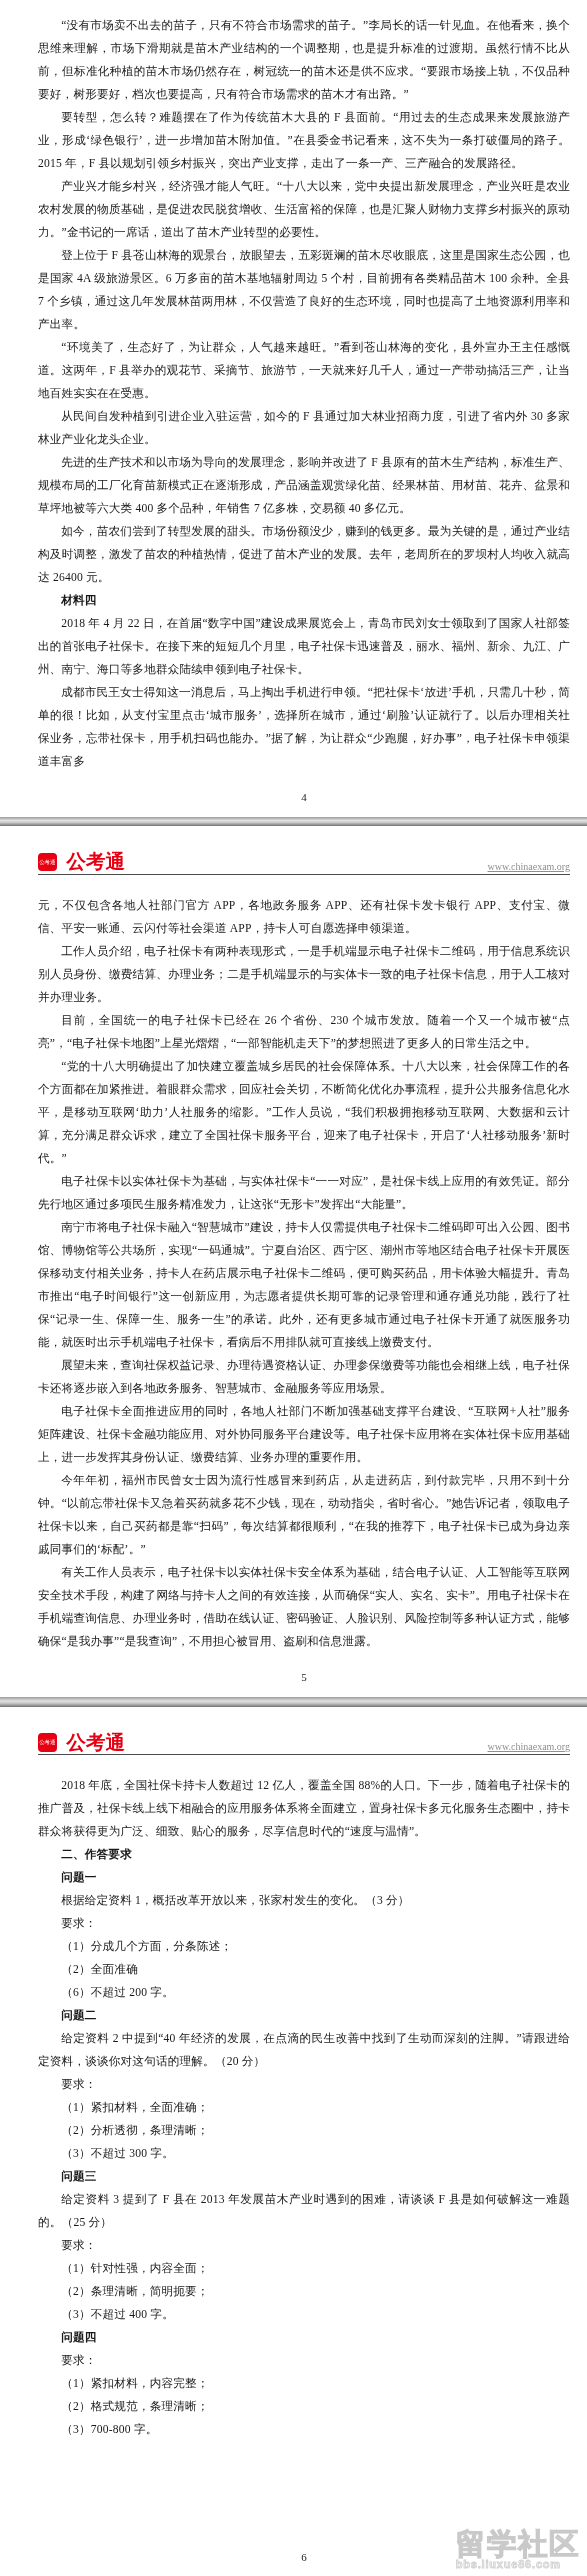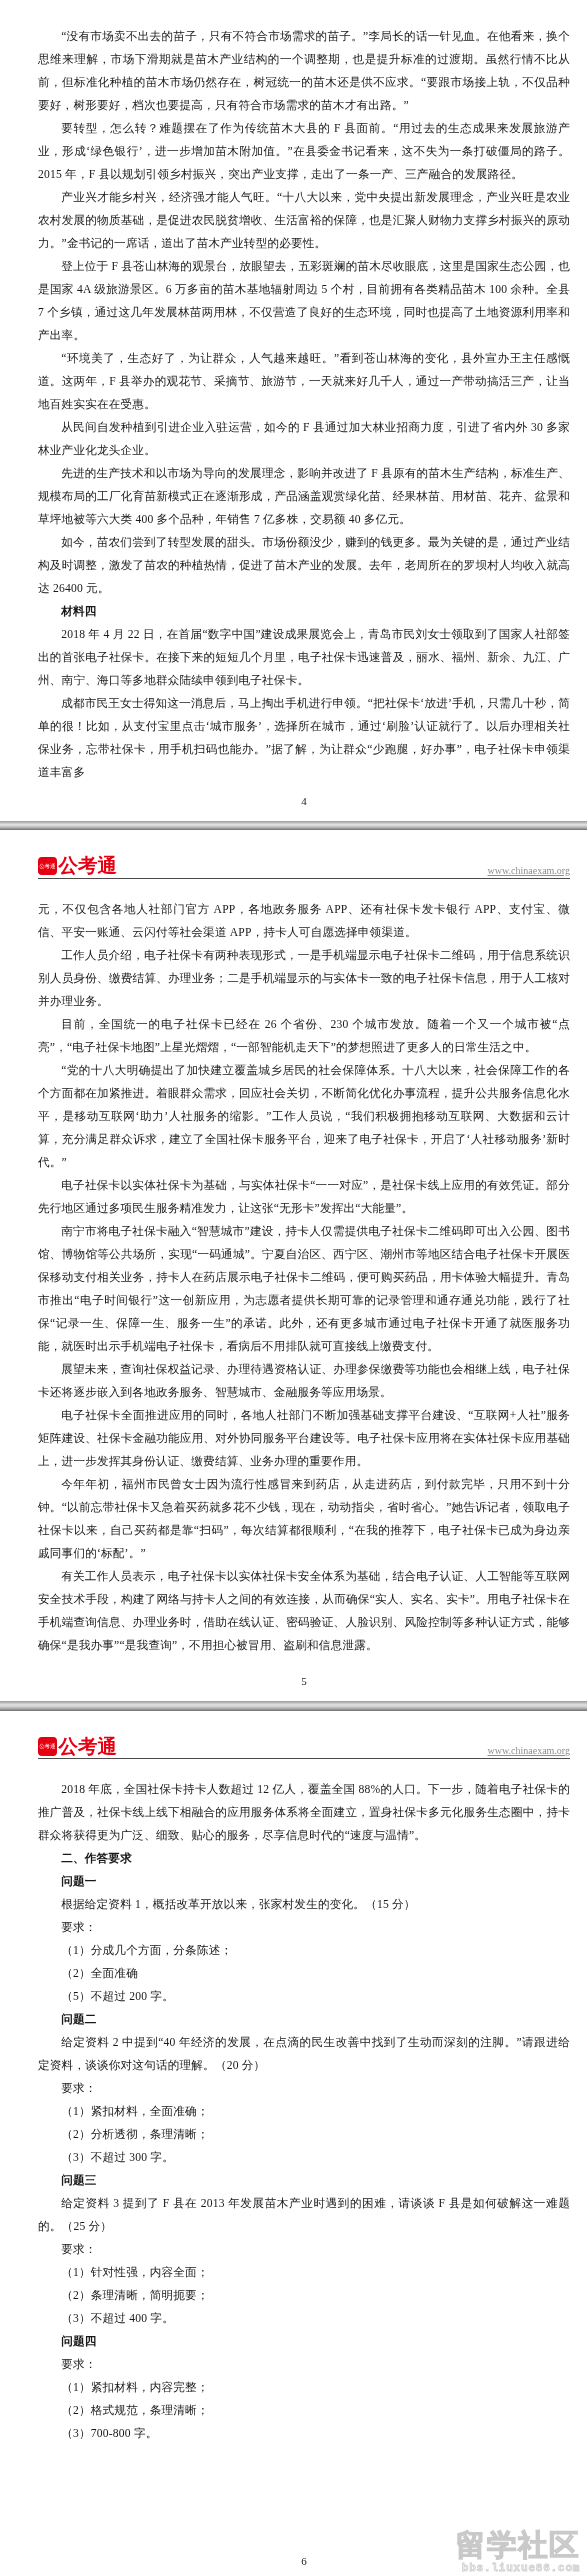"“没有市场卖不出去的苗子，只有不符合市场需求的苗子。”李局长的话一针见血。在他看" .page.first { padding-top: 25px -> 14px }
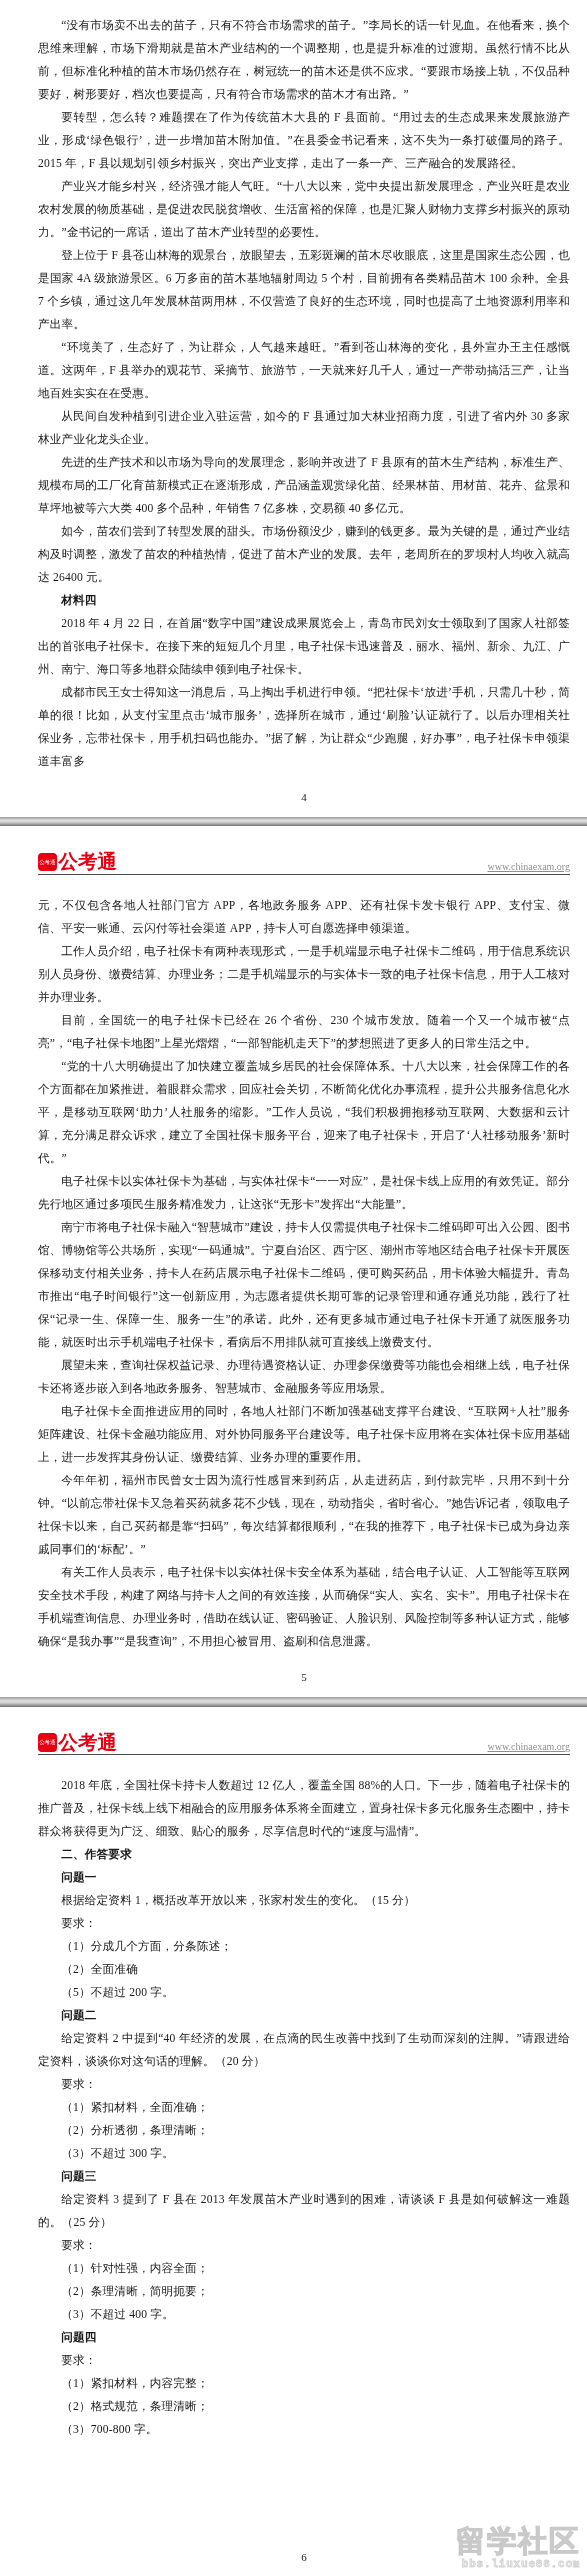"公考通" .logo { gap: 2px -> 10px }
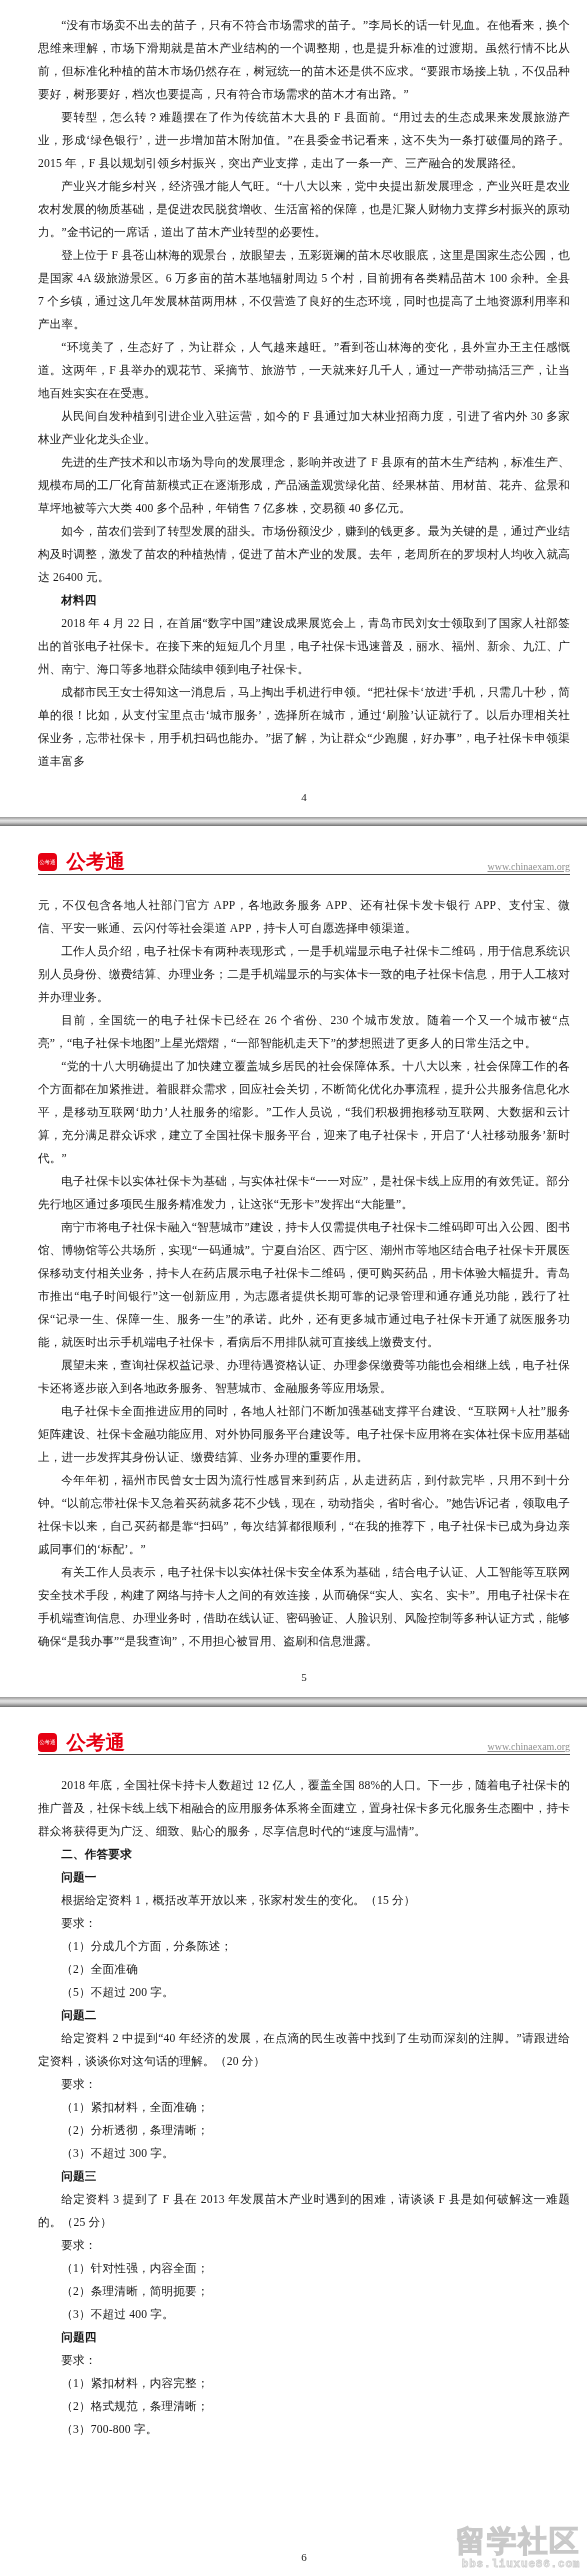"根据给定资料 1，概括改革开放以来，张家村发生的变化。（15 分）" p.body { text: 15 -> 3 }
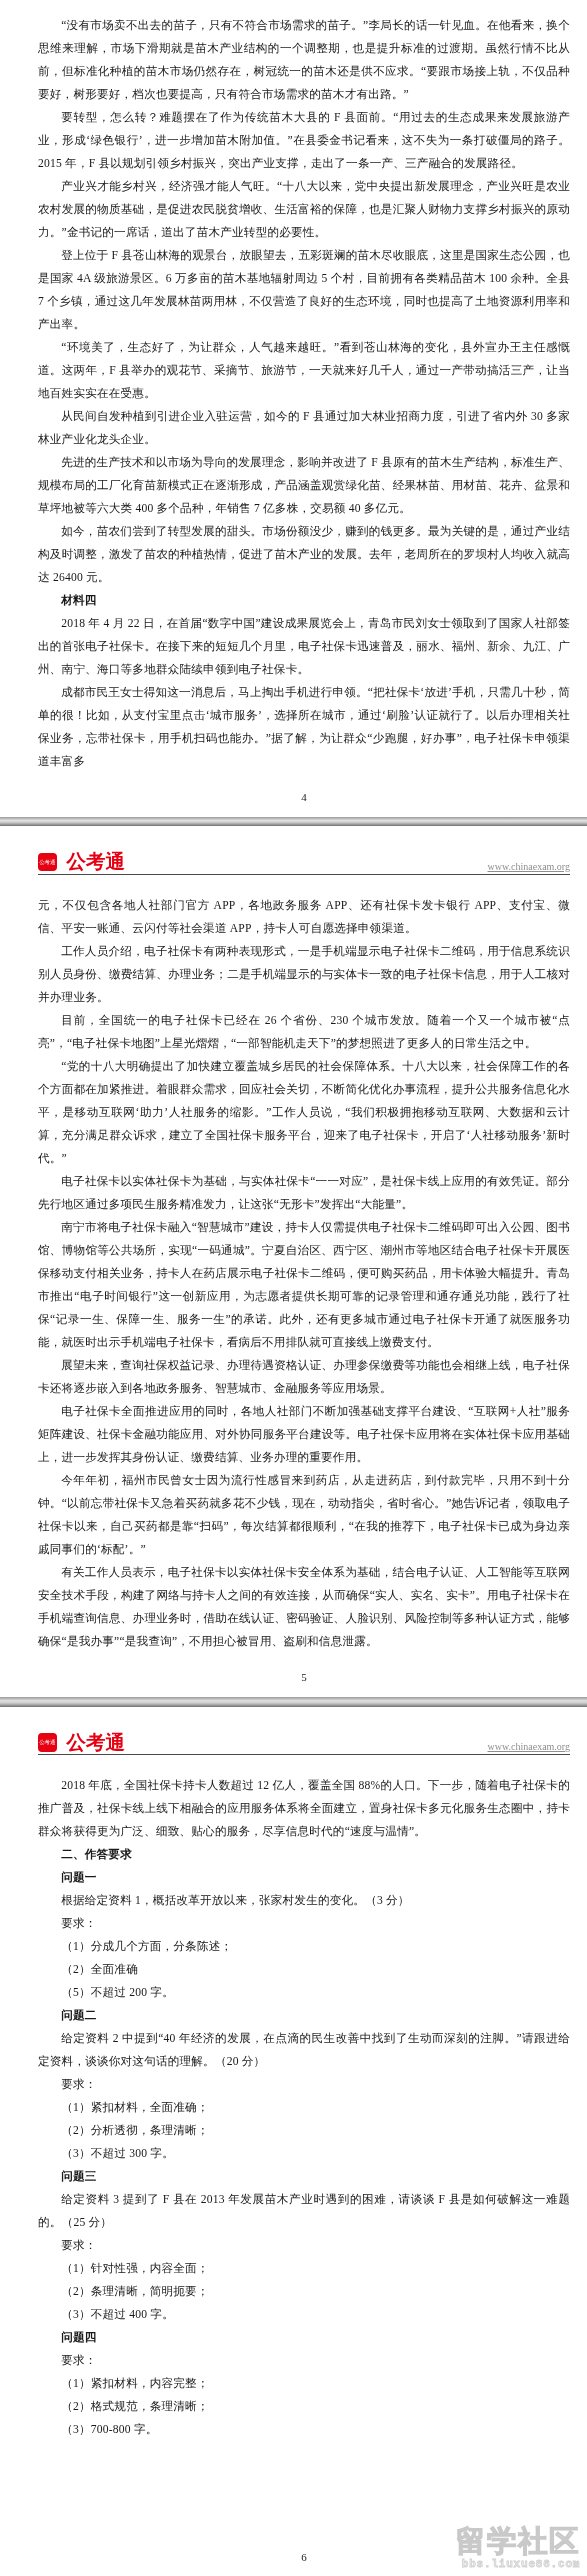"（5）不超过 200 字。" p.body { text: 5 -> 6 }
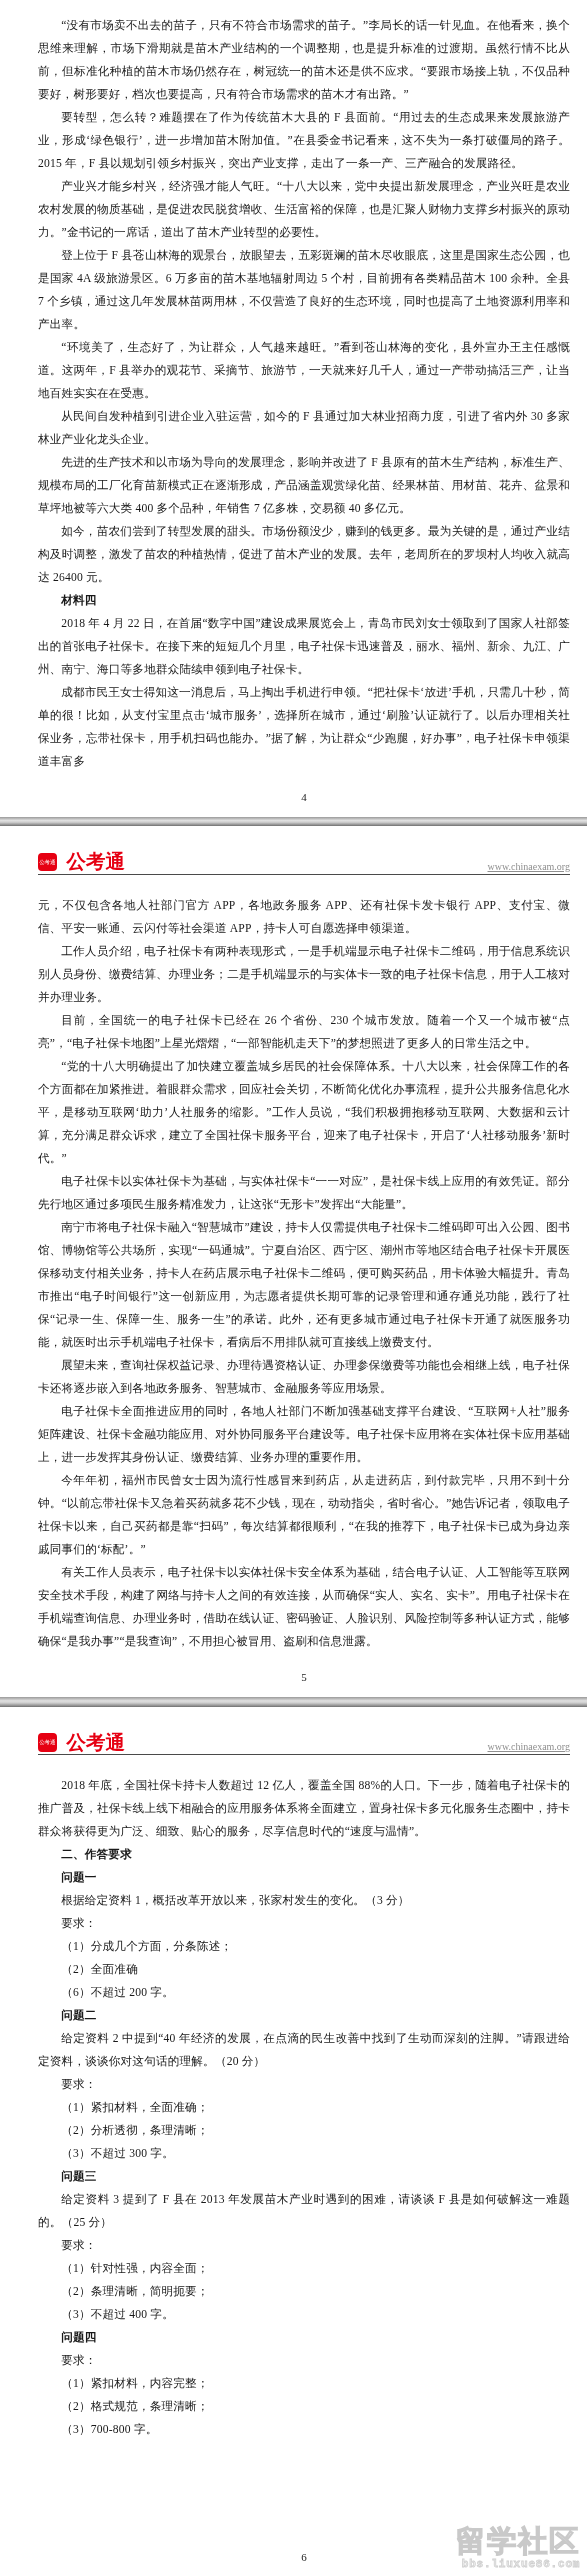"留学社区" .watermark { font-family: Liberation Mono, monospace -> Liberation Sans, sans-serif; text-align: right -> left }
